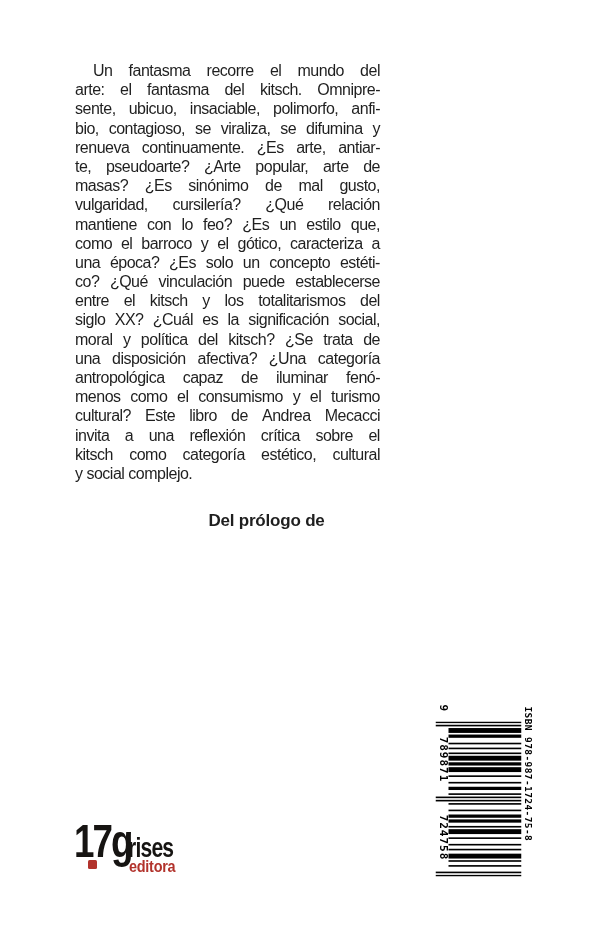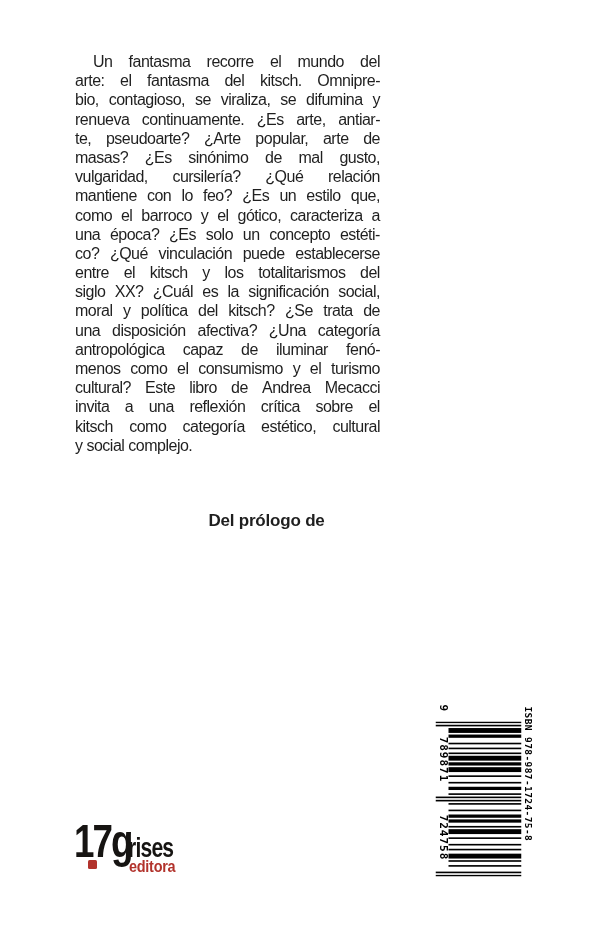"Un" .synopsis { top: 52px -> 61px }
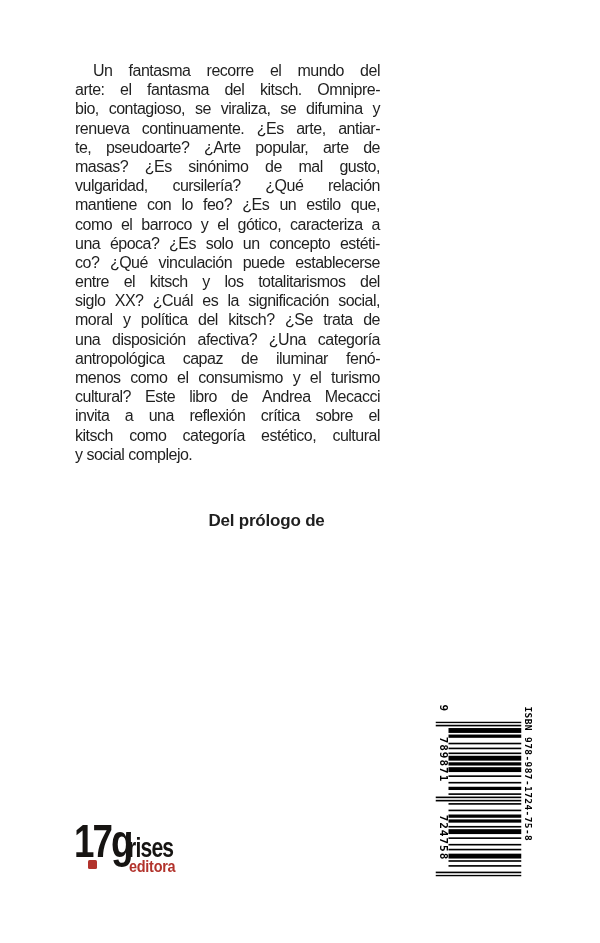"sente," div.line { html: none -> <div> <span>sente,</span> <span>ubicuo,</span> <span>insaciable,</span> <span>polimorfo,</span> <span>anfi-</span> </div> }
